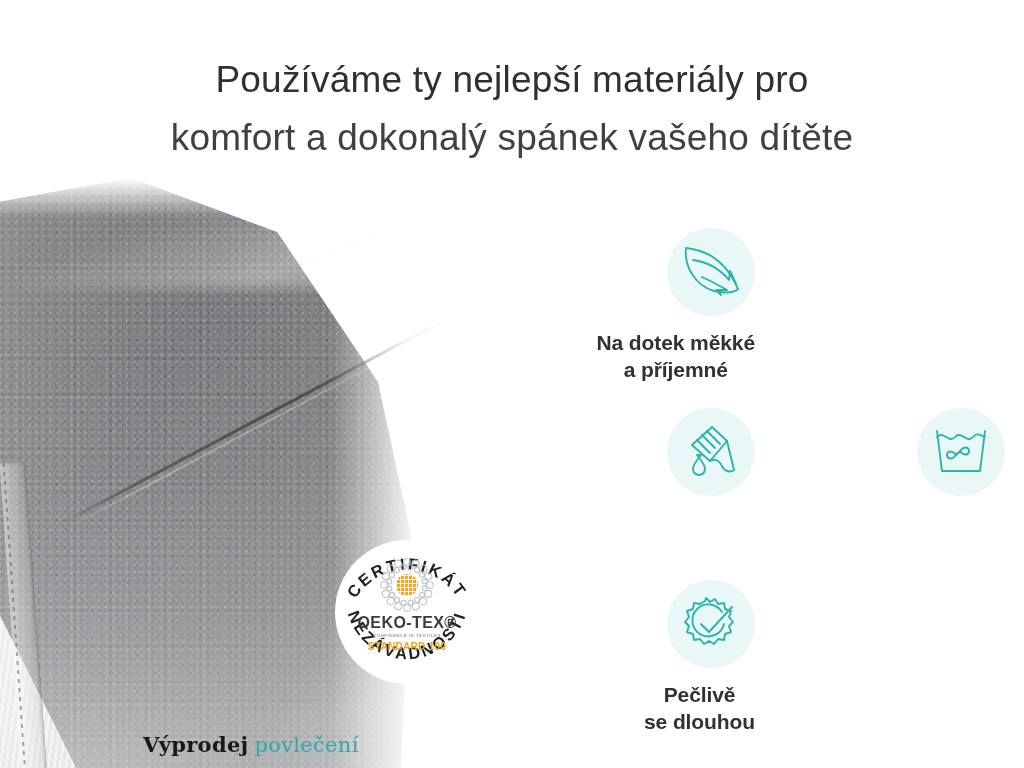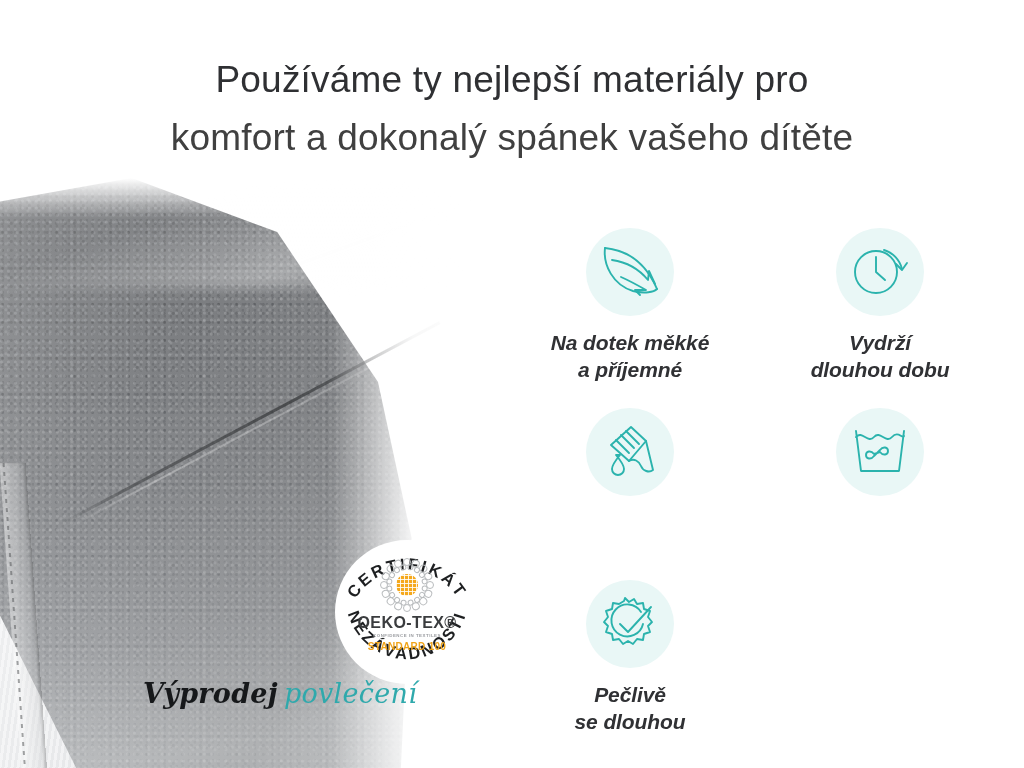"Na dotek měkké" .fcell { align-items: center -> flex-end; font-style: italic -> none }
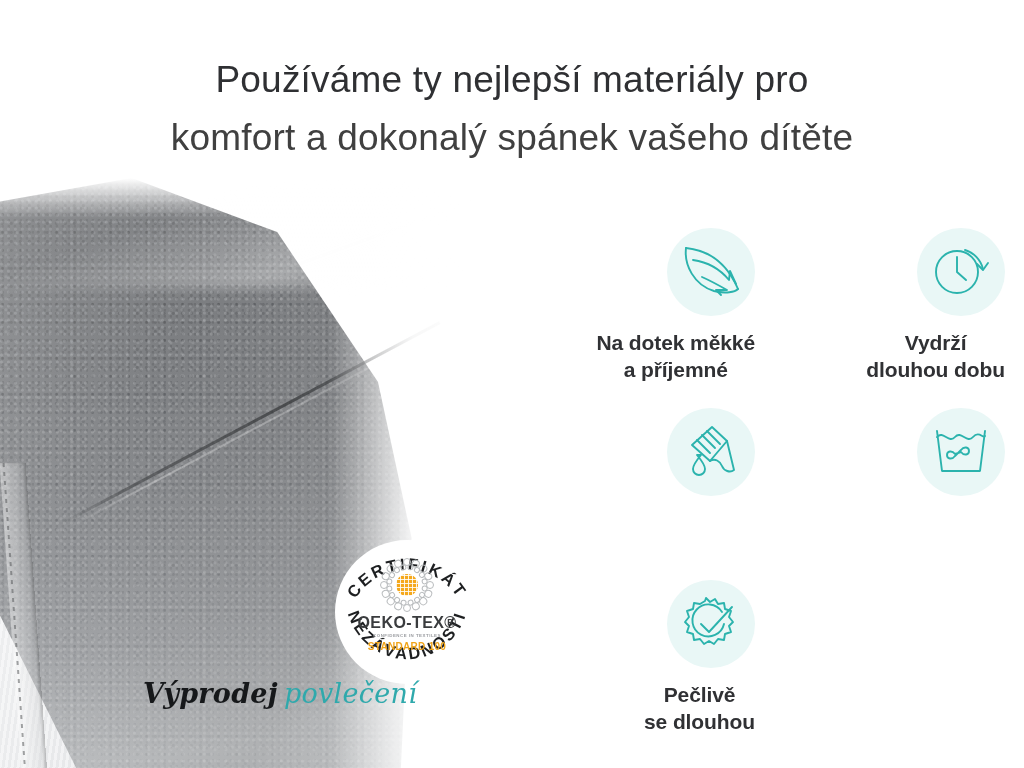"Vydrží" div.fcell { html: <div> <div> <svg> <circle></circle> <path></path> <path></path> <path></path> </svg> </div> <div>Vydrží dlouhou dobu</div> </div> -> none }
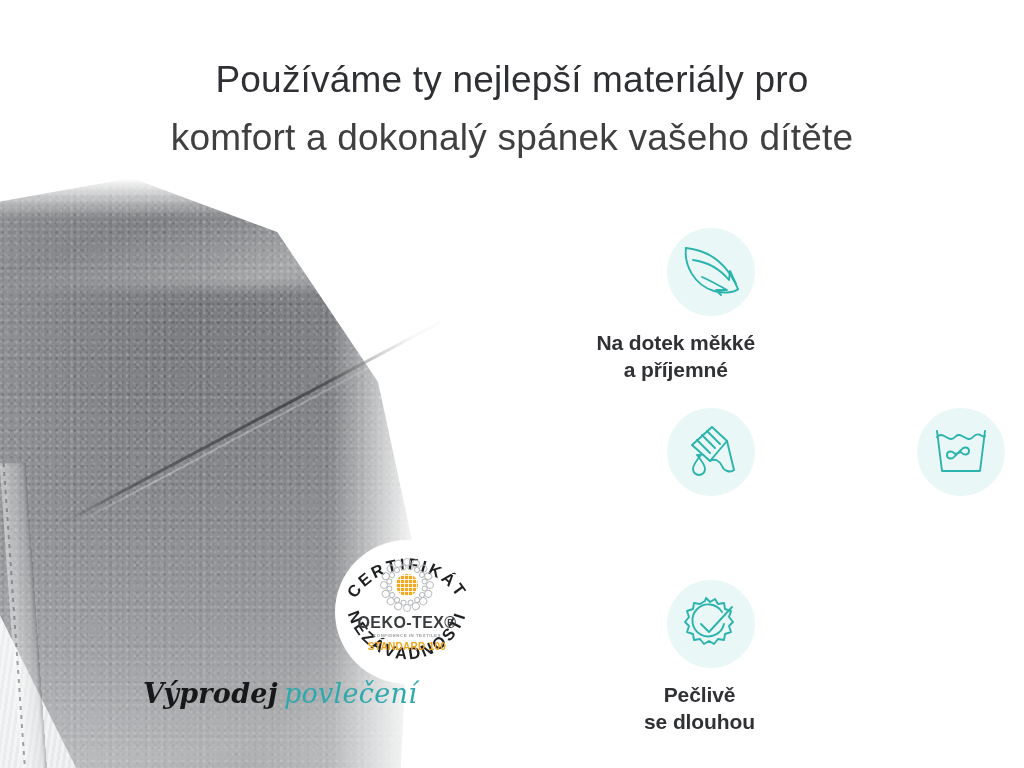"Výprodej povlečení" .signature { font-size: 27px -> 21px; font-style: italic -> none; top: 678px -> 732px }
